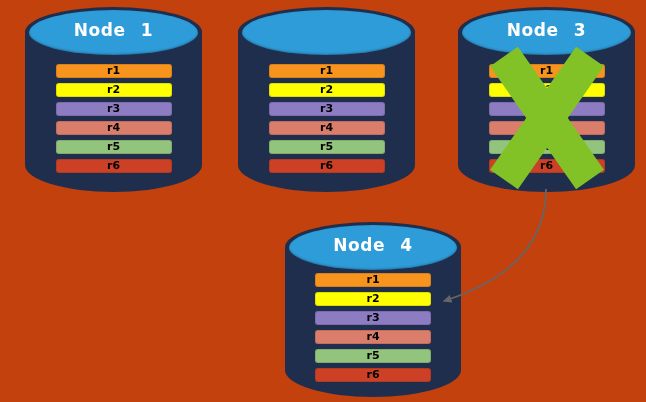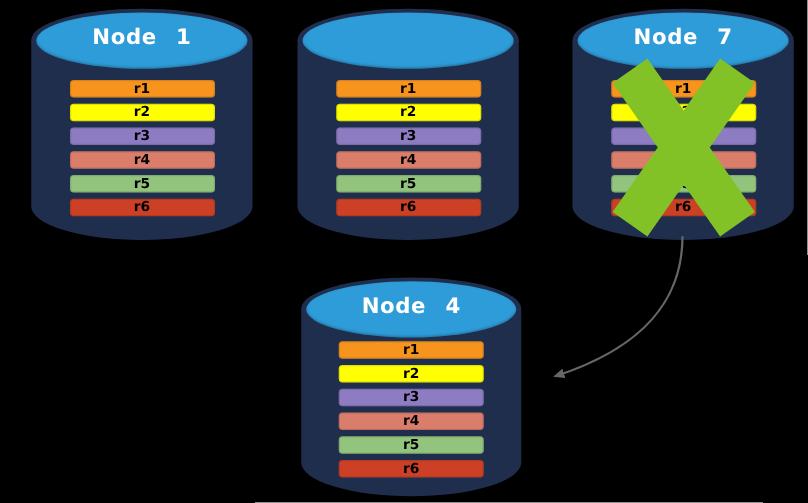"Node 1" .stage { background: #000000 -> #c2410c }
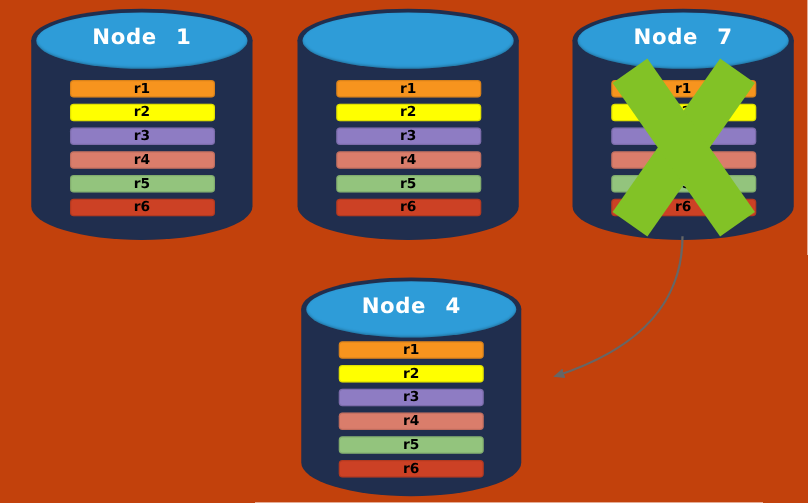"Node 7" div.cyl-title { text: 7 -> 3 }
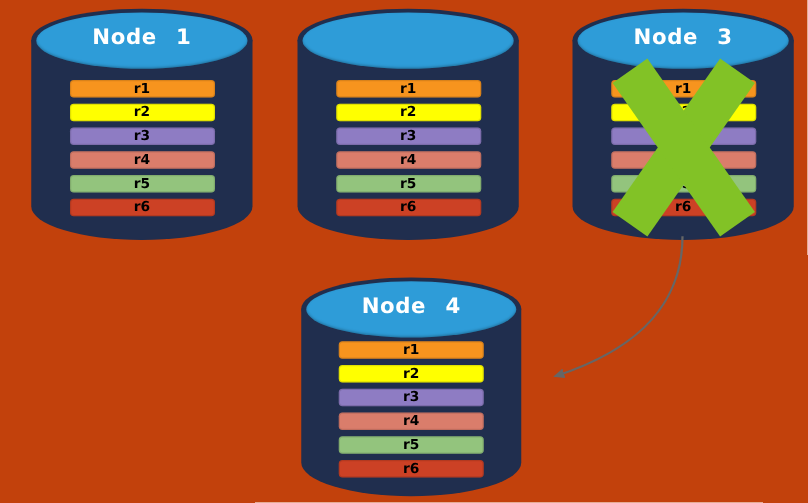"Node 4" .cylinder.small { margin-left: none -> 44px }
